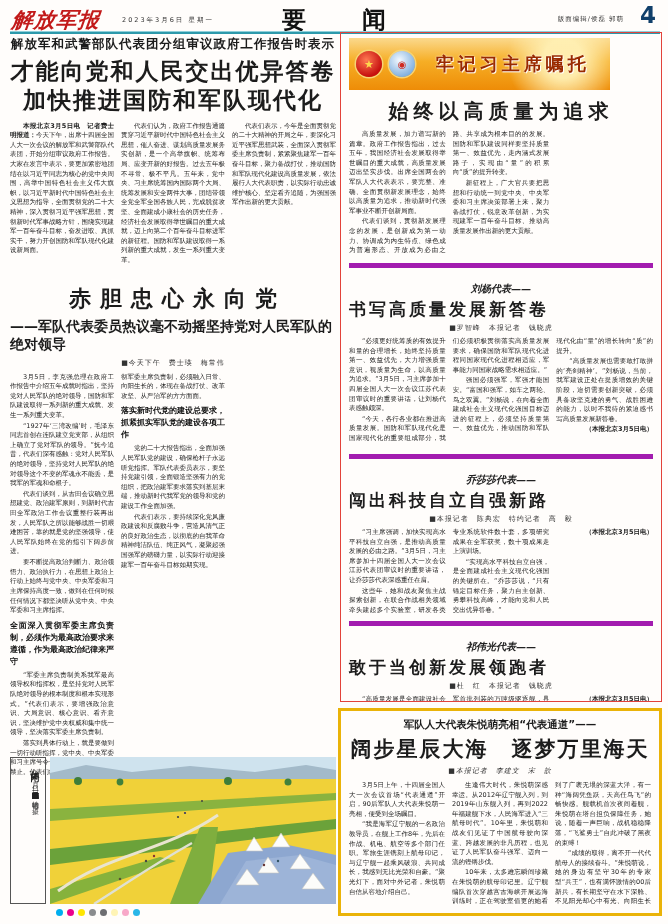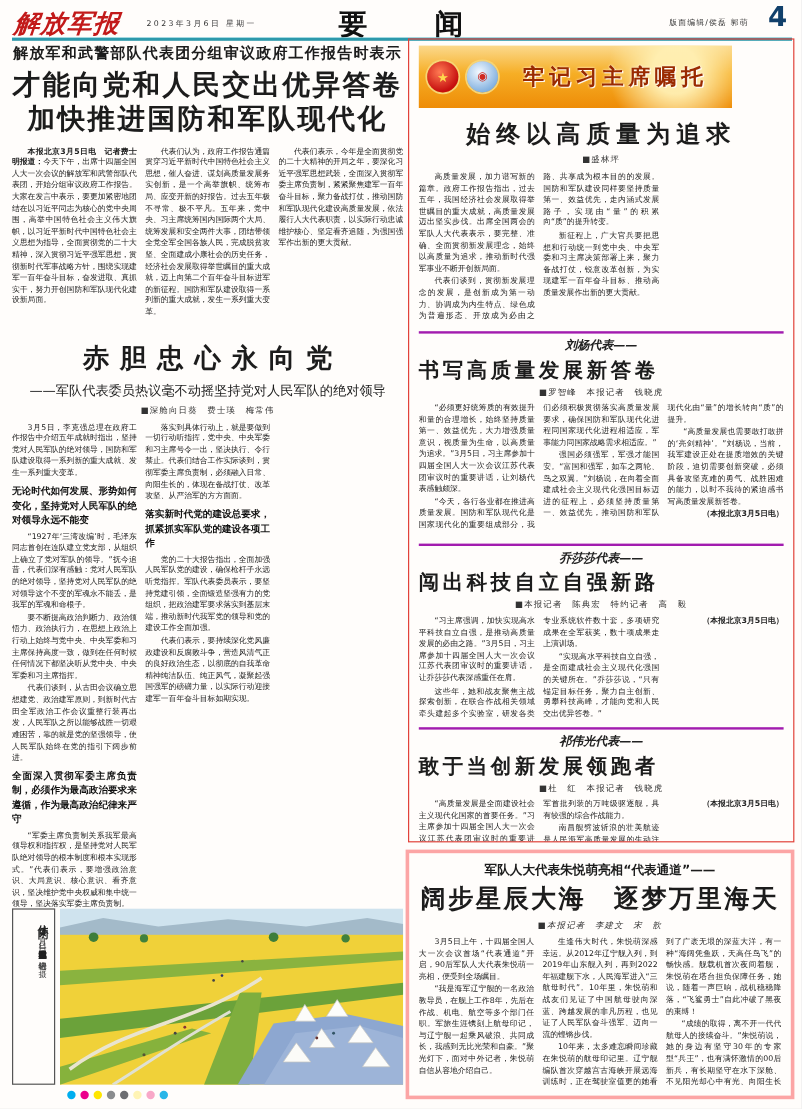"■盛林坪" div.byline { html: <div>■盛林坪</div> -> none }
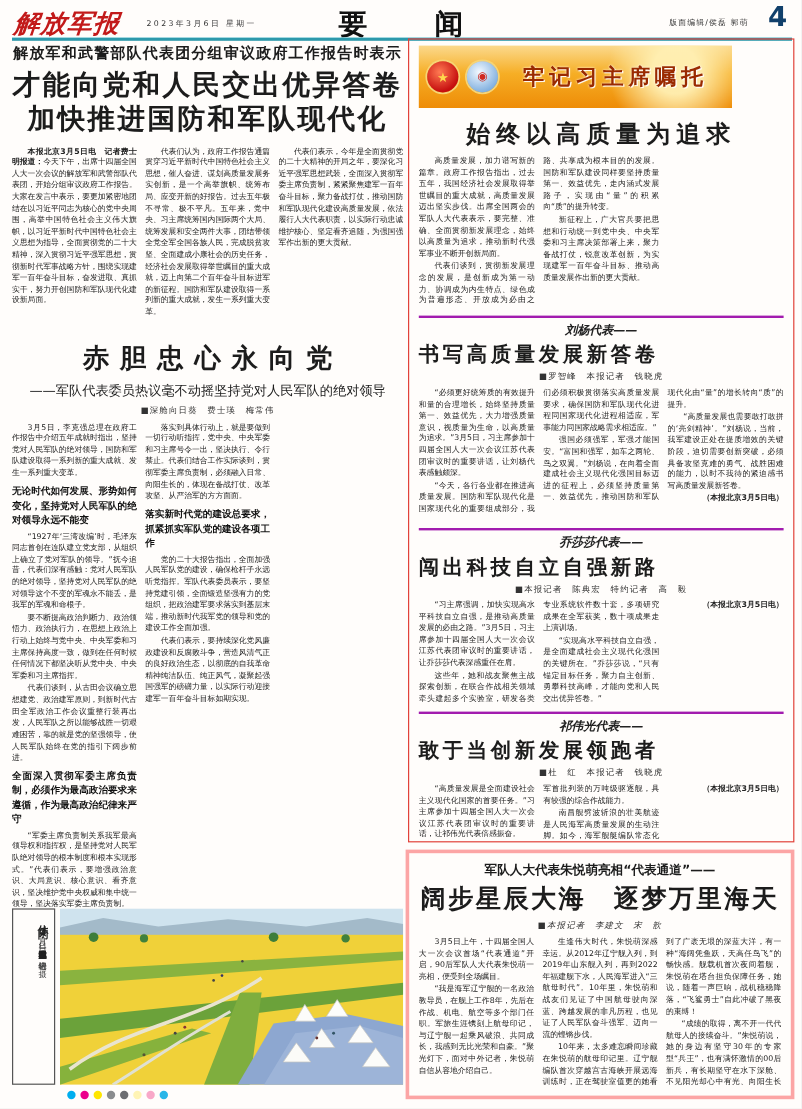"刘杨代表——" .rb-section { border-top: 2px solid #a21caf -> 5px solid #a21caf; padding-top: 3px -> 14px }
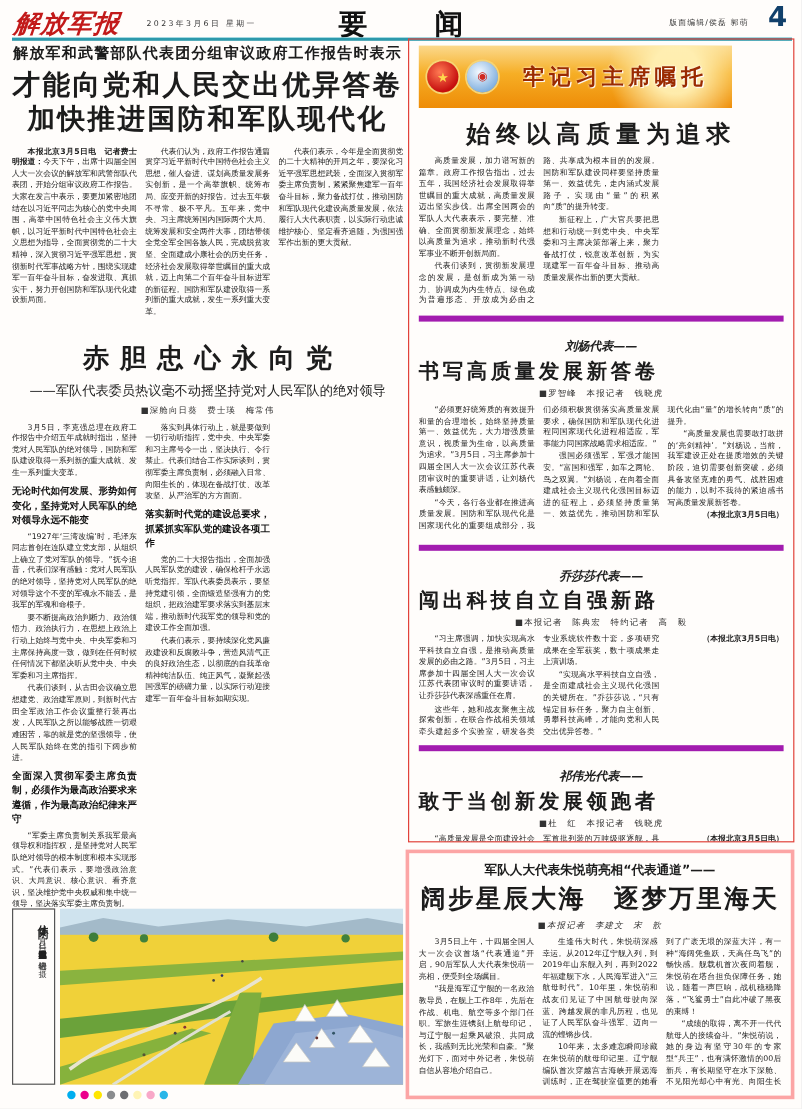"——军队代表委员热议毫不动摇坚持党对人民军队的绝对领导" .subtitle-b { font-size: 11px -> 14px; font-weight: normal -> bold; text-align: center -> none }
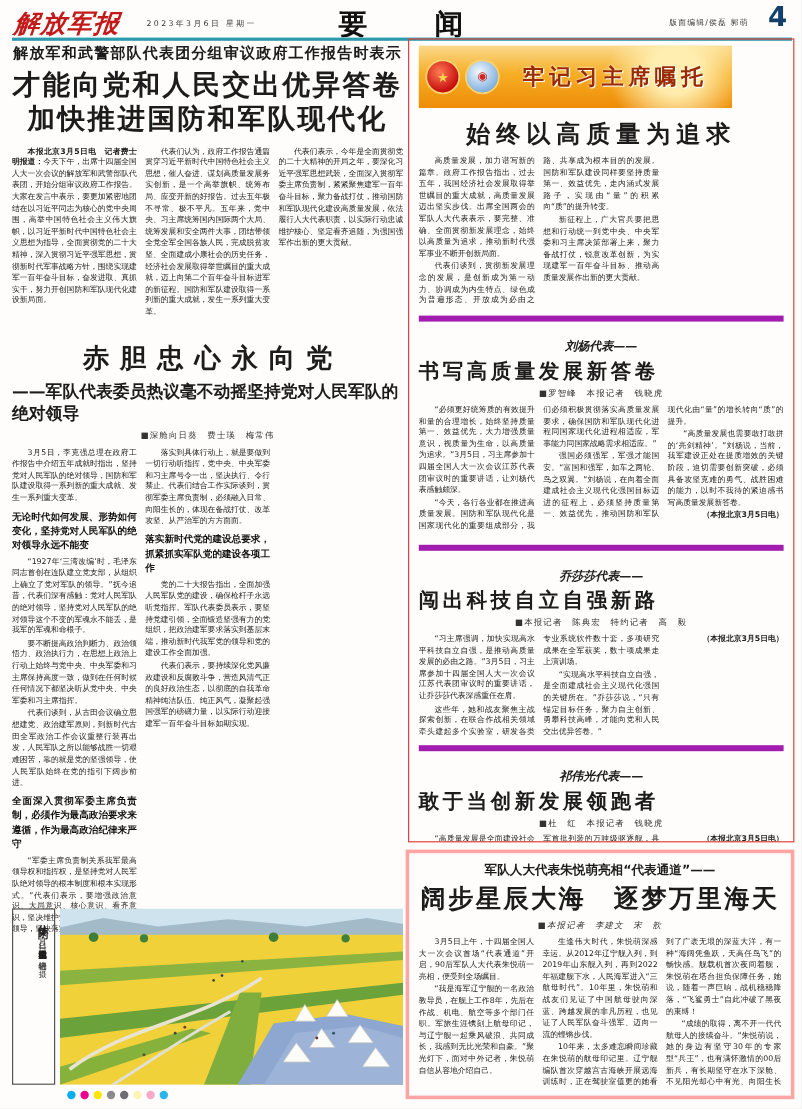"■深舱向日葵 费士瑛 梅常伟" div.byline { text: 深舱向日葵 -> 今天下午 }
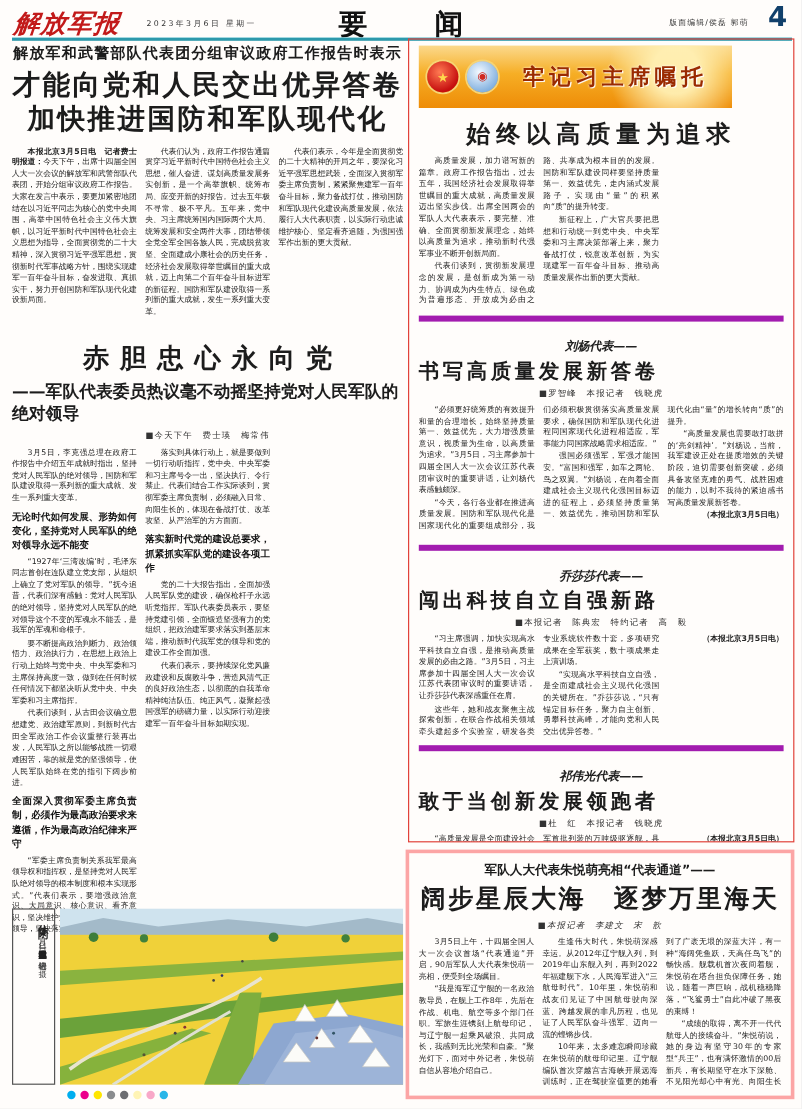"无论时代如何发展、形势如何变化，坚持党对人民军队的绝对领导永远不能变" p.para { html: <p>无论时代如何发展、形势如何变化，坚持党对人民军队的绝对领导永远不能变</p> -> none }
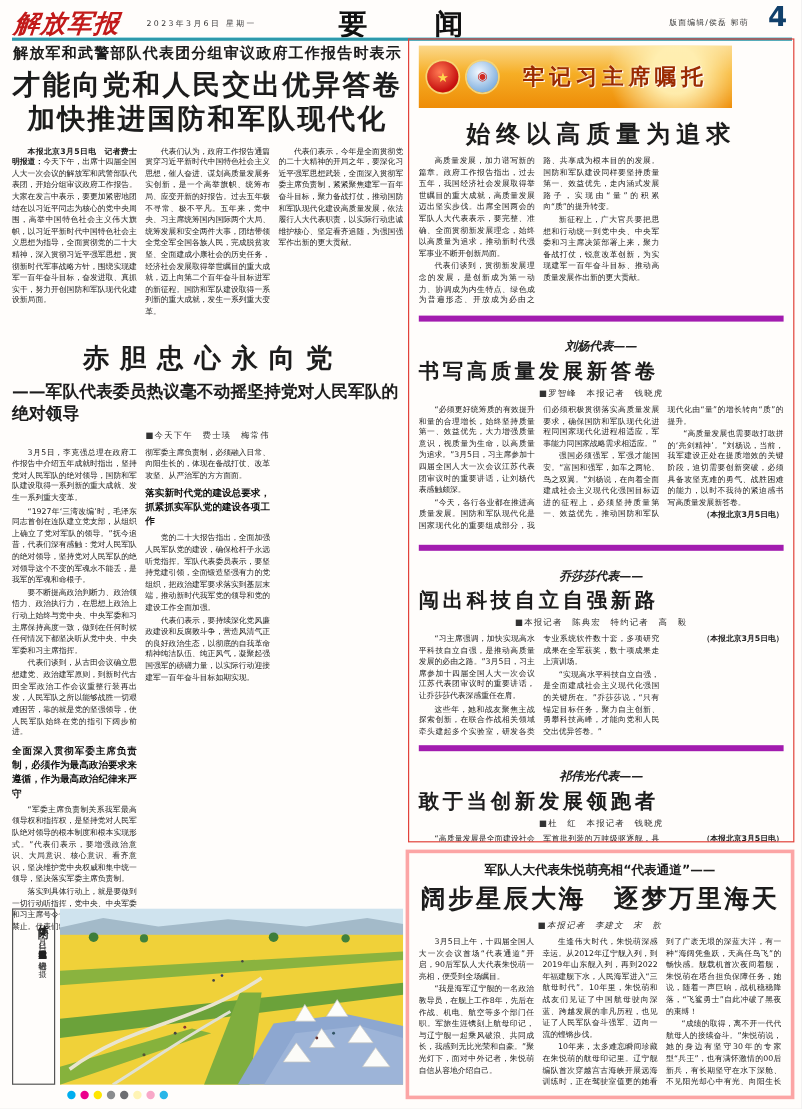"要不断提高政治判断力、政治领悟力、政治执行力，在思想上政治上行动上始终与党中央、" p.para { order: before "代表们谈到，从古田会议确立思想建党、政治建军原则，到新时代古田全军政治工作会议重" -> after "代表们谈到，从古田会议确立思想建党、政治建军原则，到新时代古田全军政治工作会议重" }
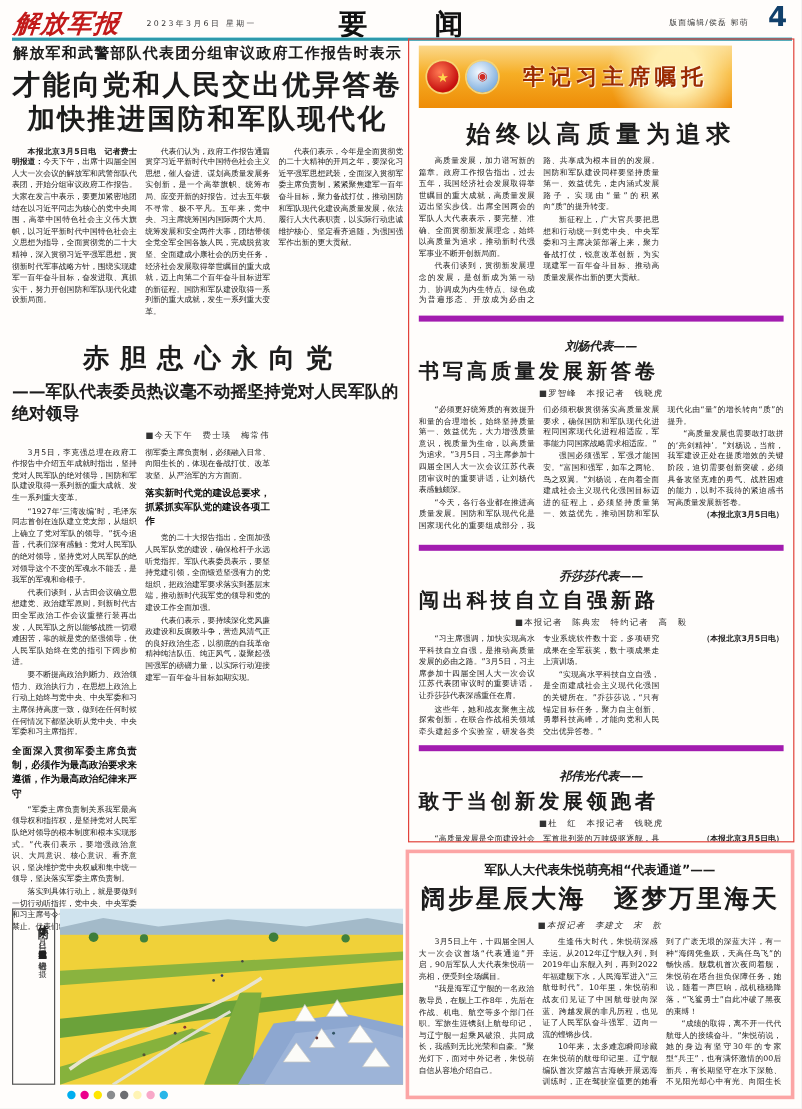"军队人大代表朱悦萌亮相“代表通道”——" .red-box-b { border: 3px solid #fca5a5 -> 3px solid #eab308 }
